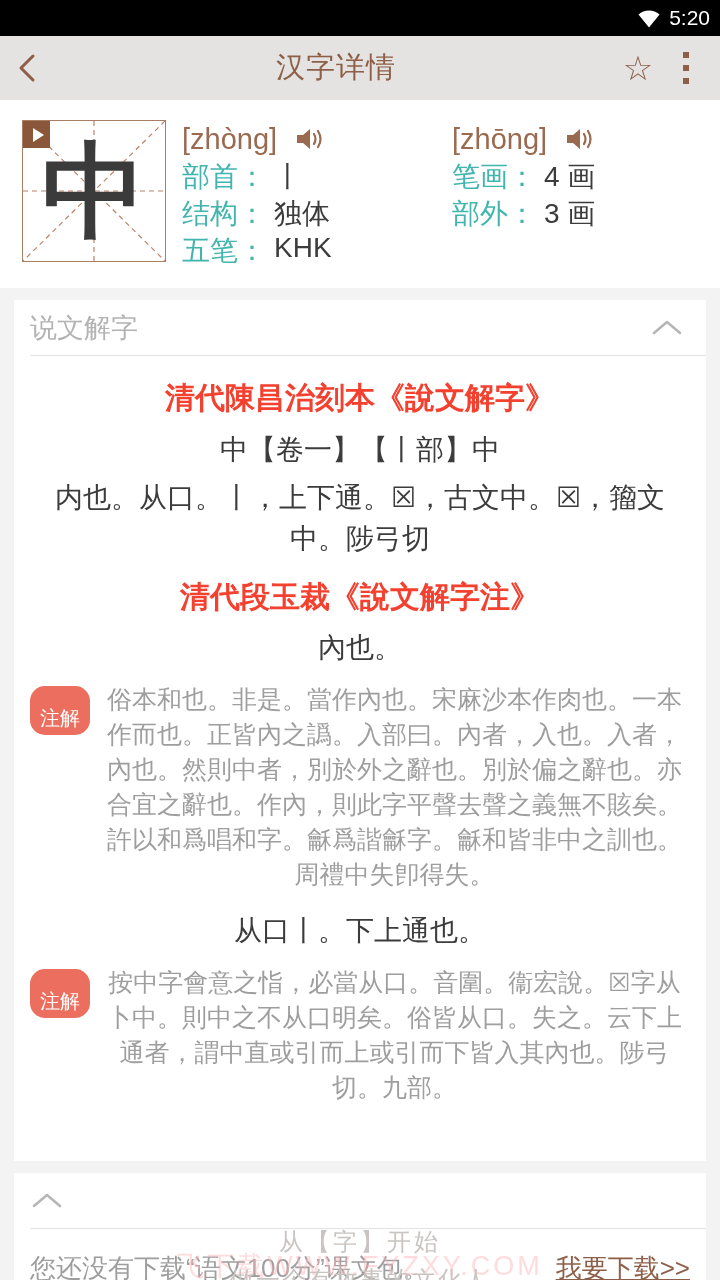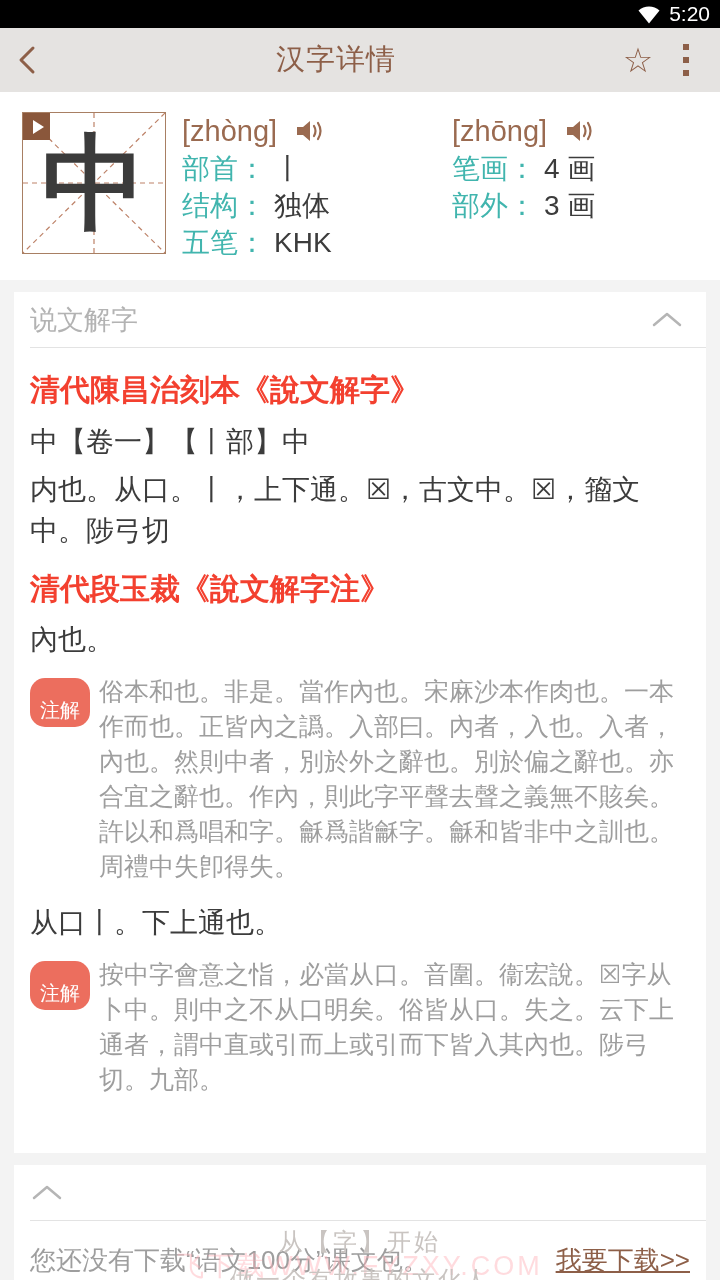"5:20" .status-bar { height: 28px -> 36px }
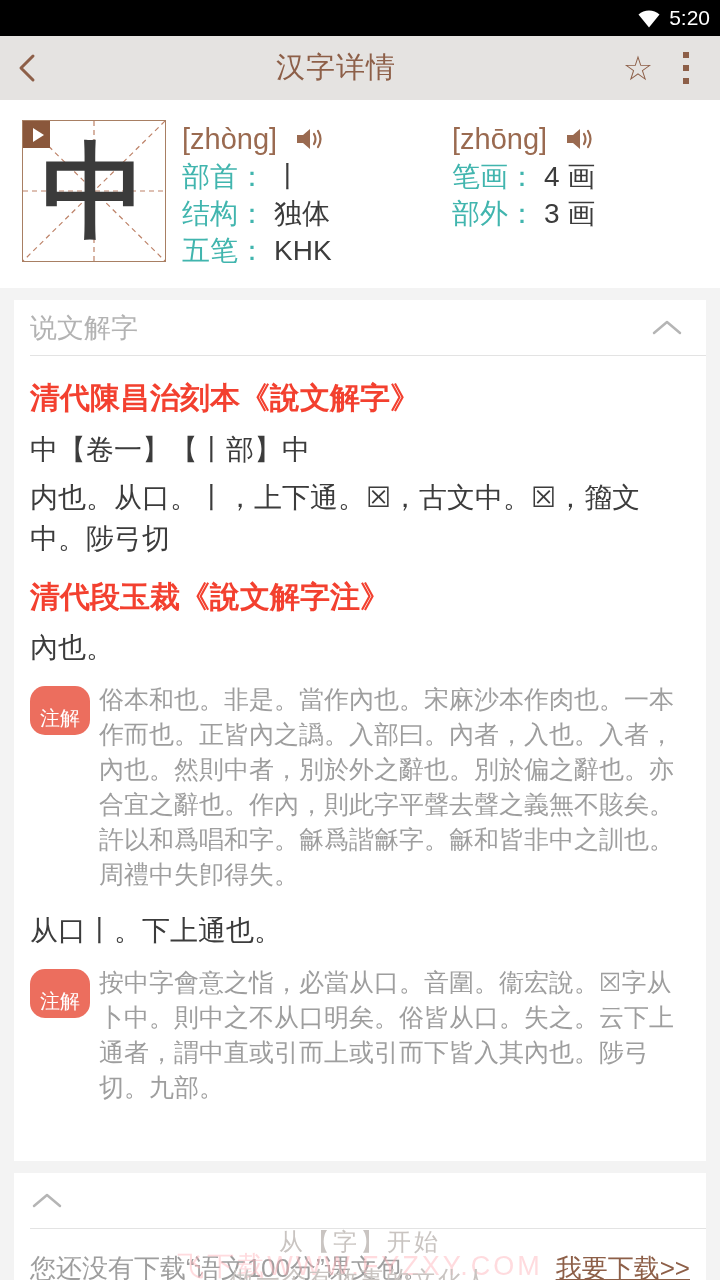"部首：" .field-row { align-items: center -> flex-start }
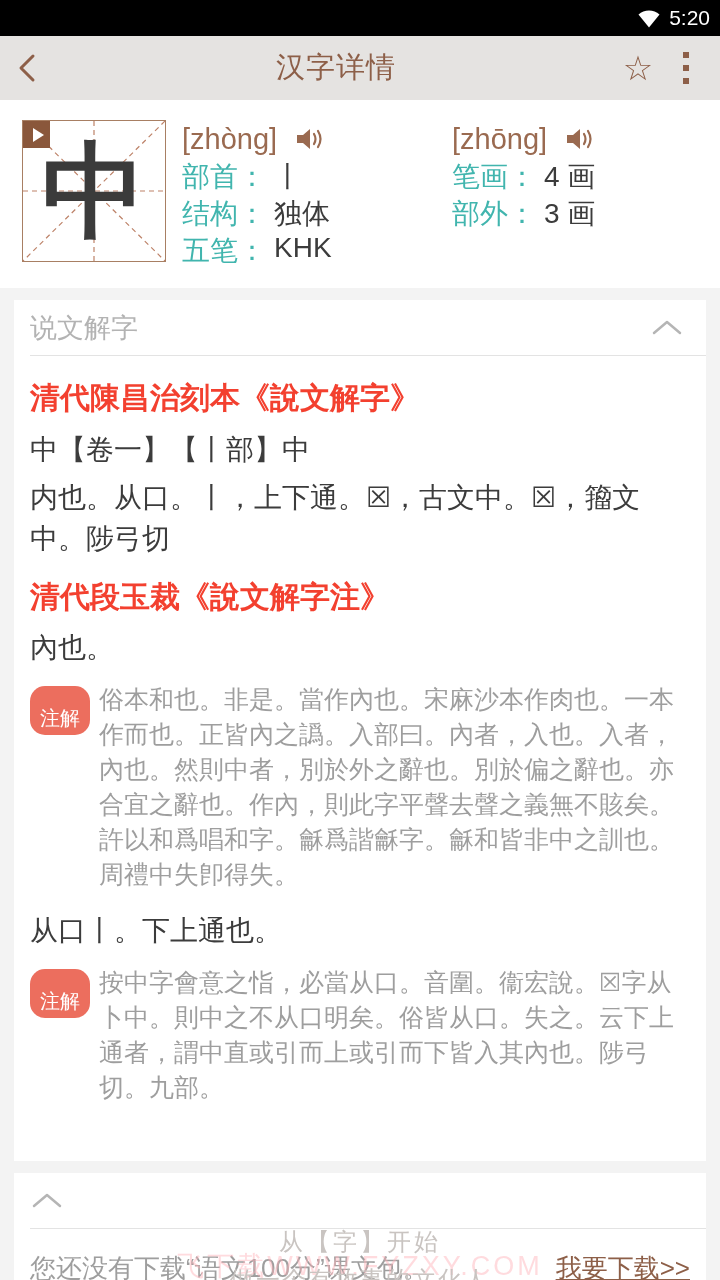"说文解字" .section-card { text-align: none -> center }
